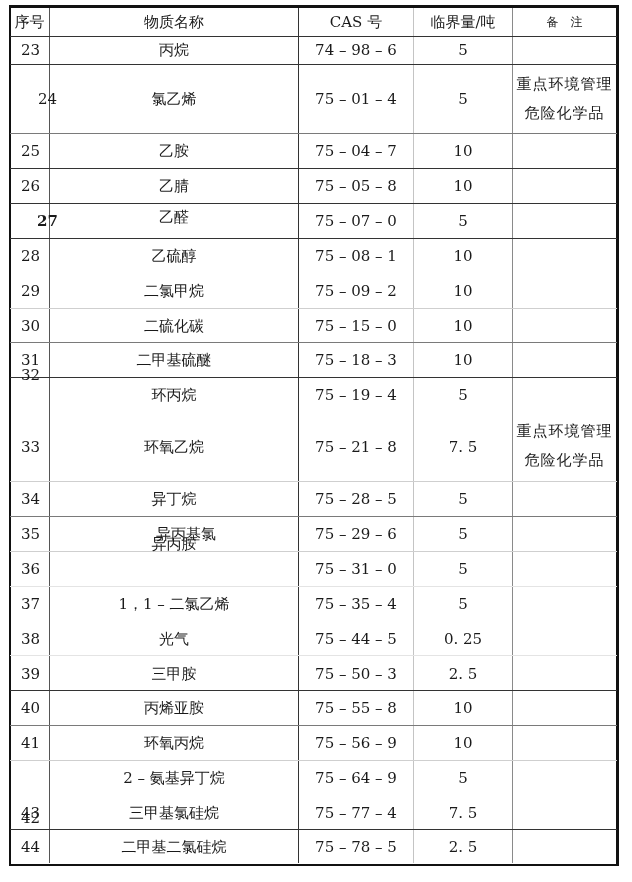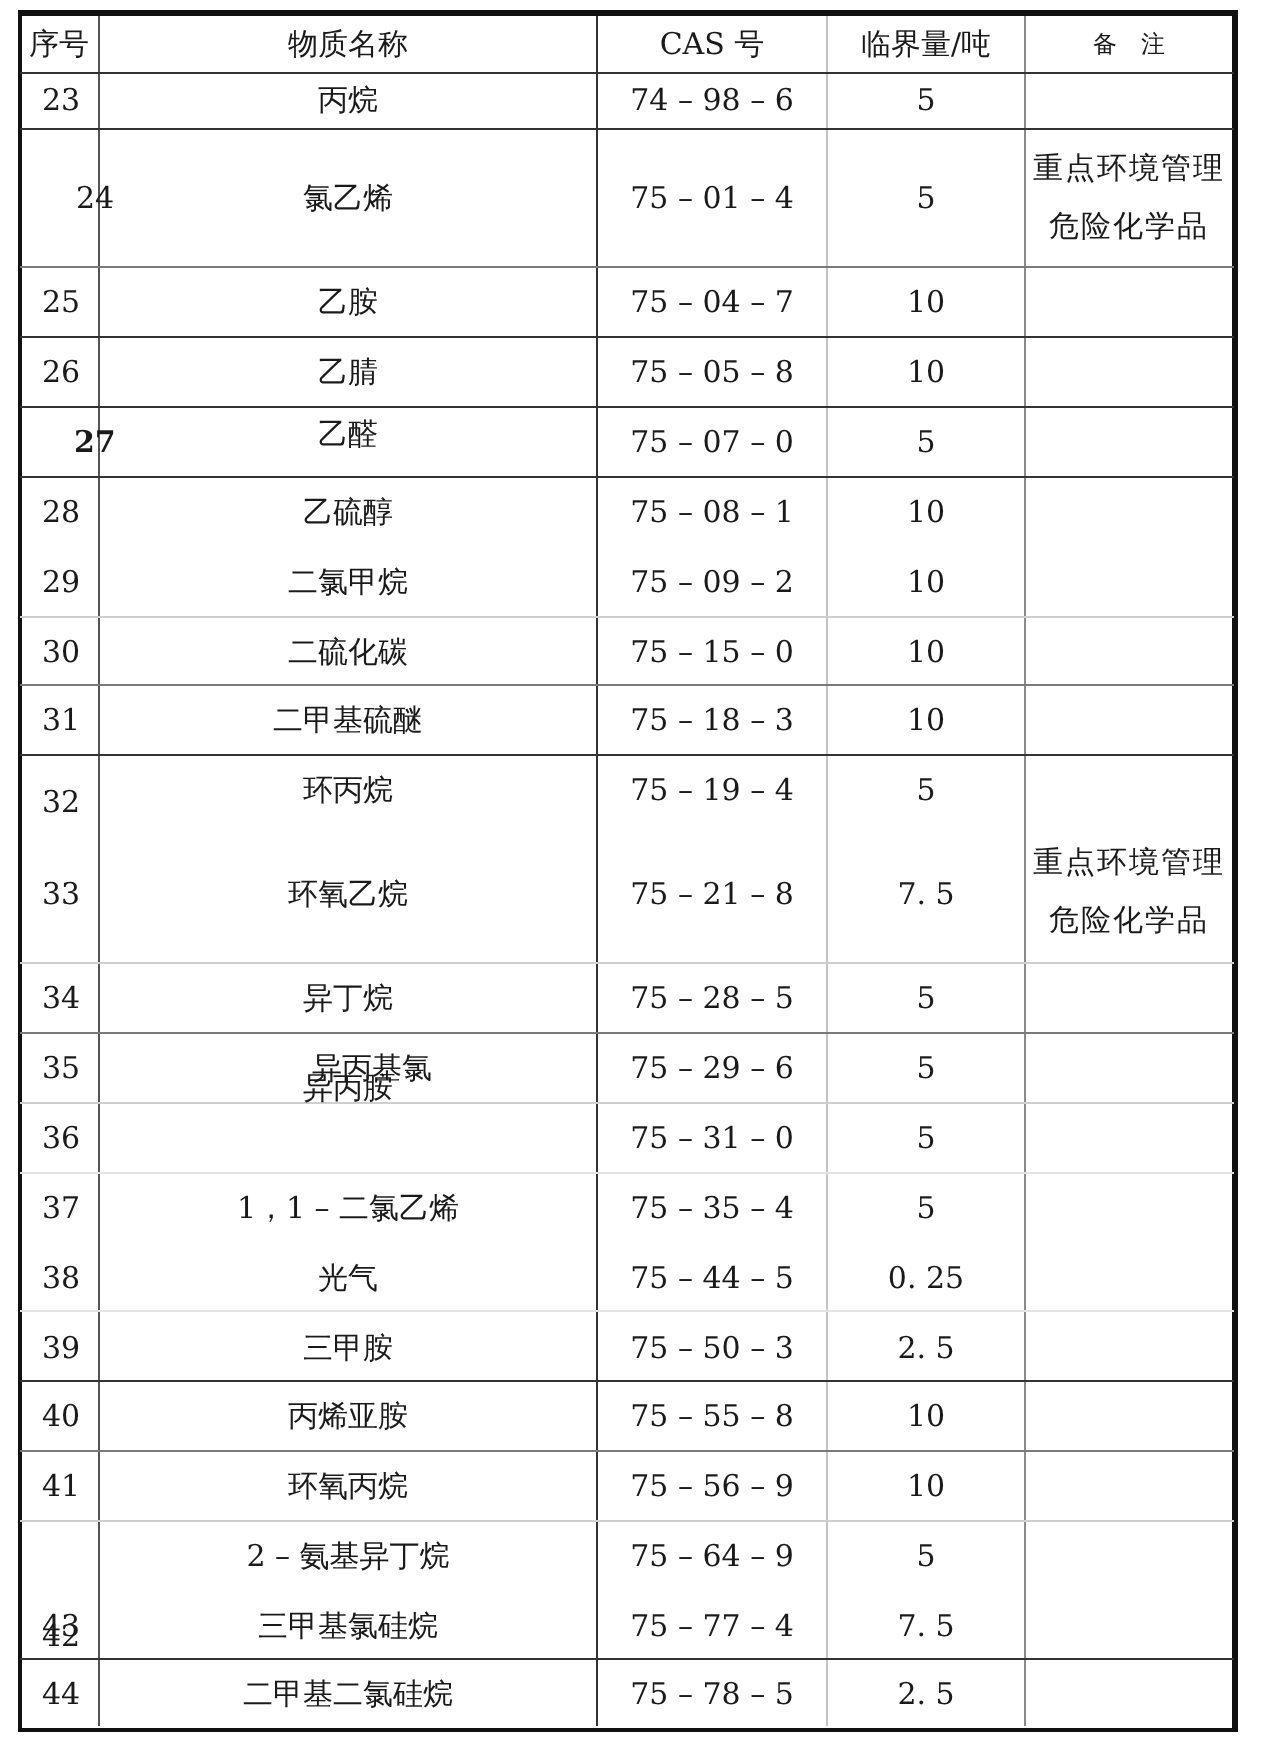"32" div.cell { top: 386px -> 360px }
